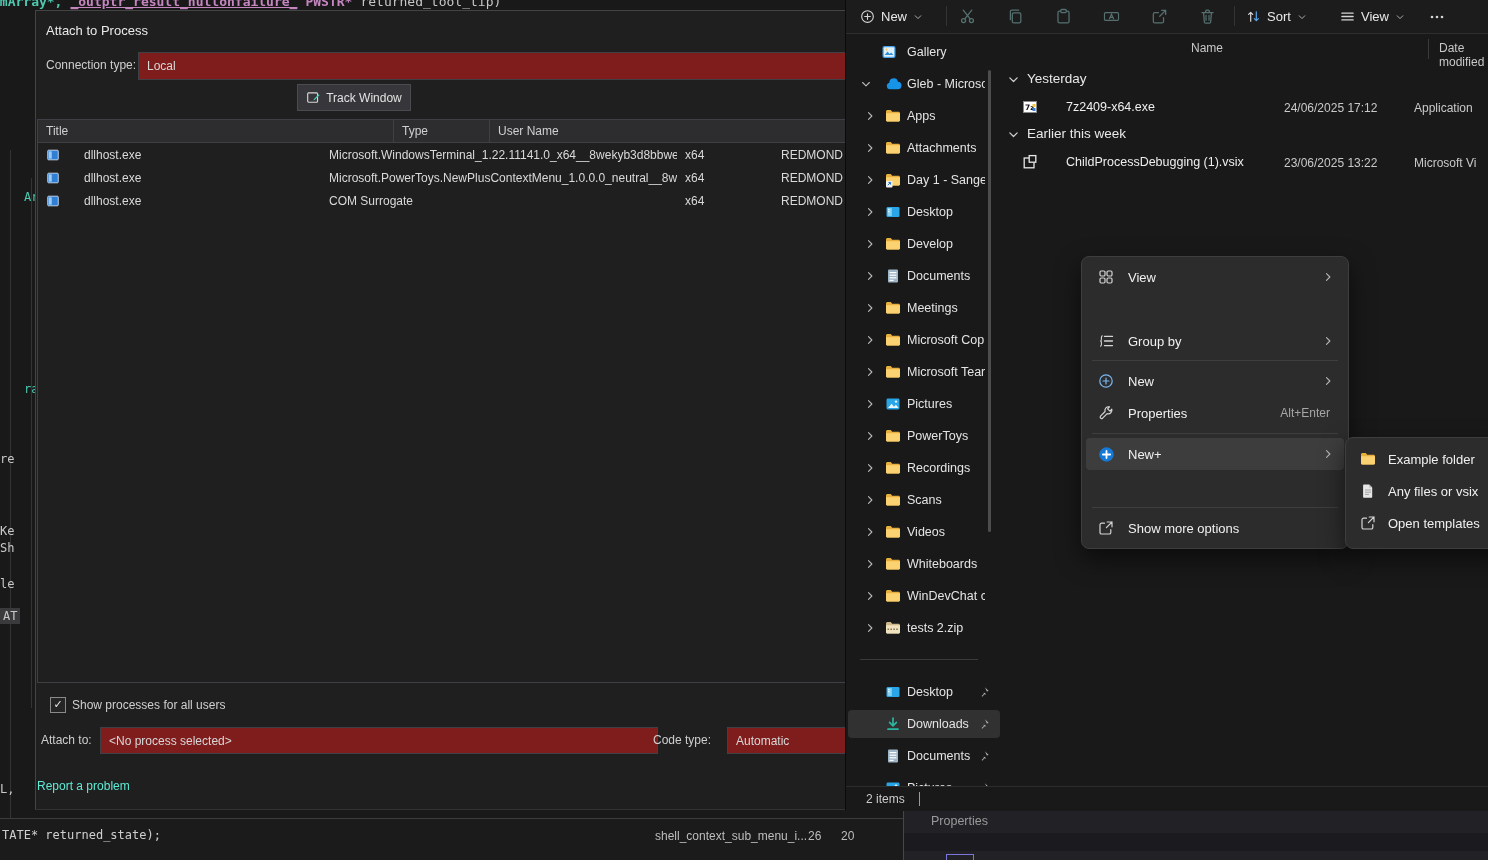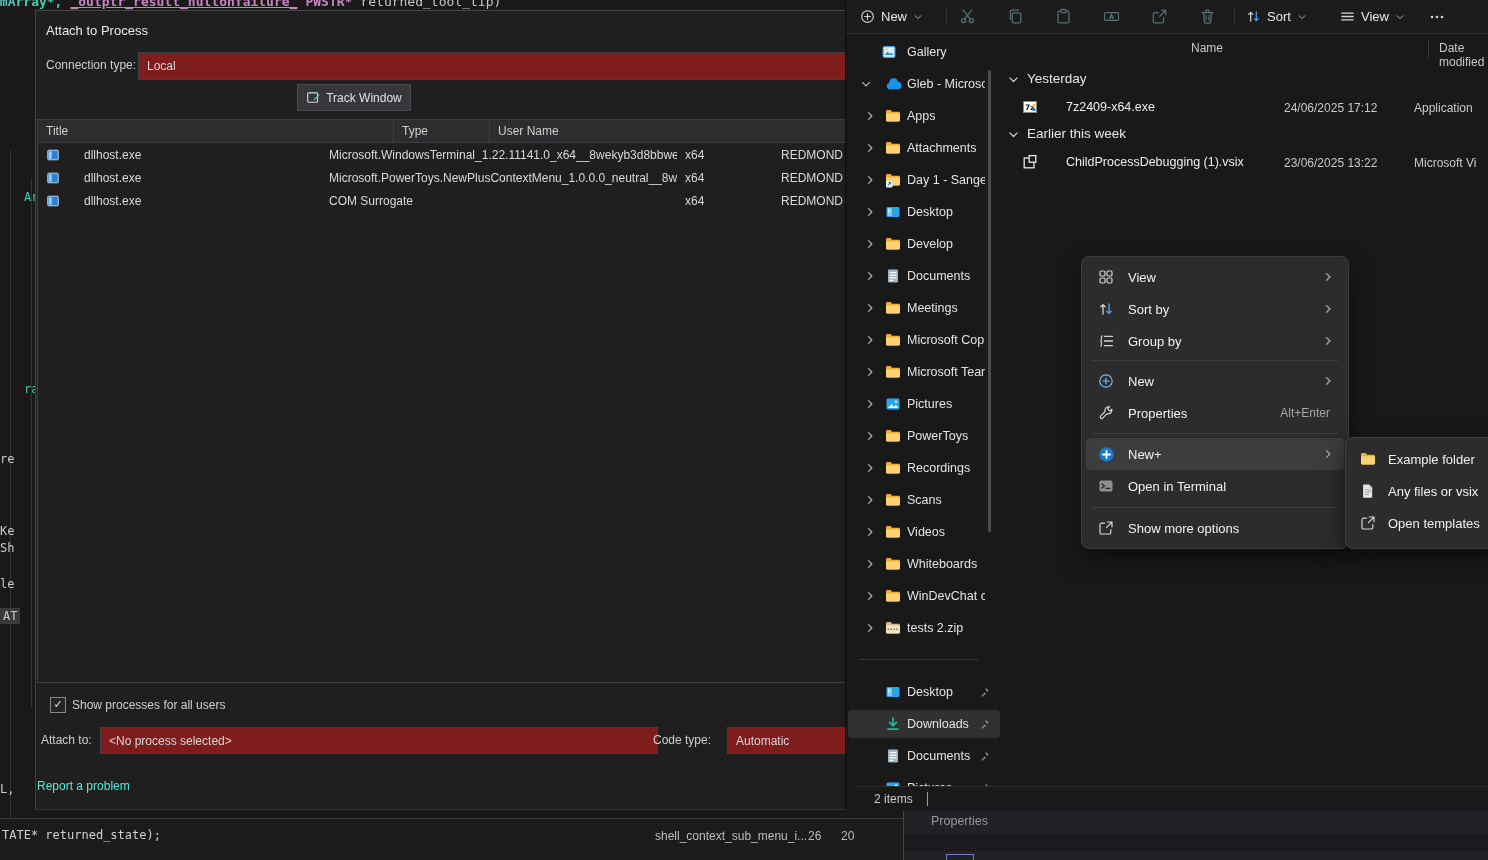"Sort by" div.mi { html: <div> <svg> <use></use> </svg> <span>Sort by</span> <svg> <use></use> </svg> </div> -> none }
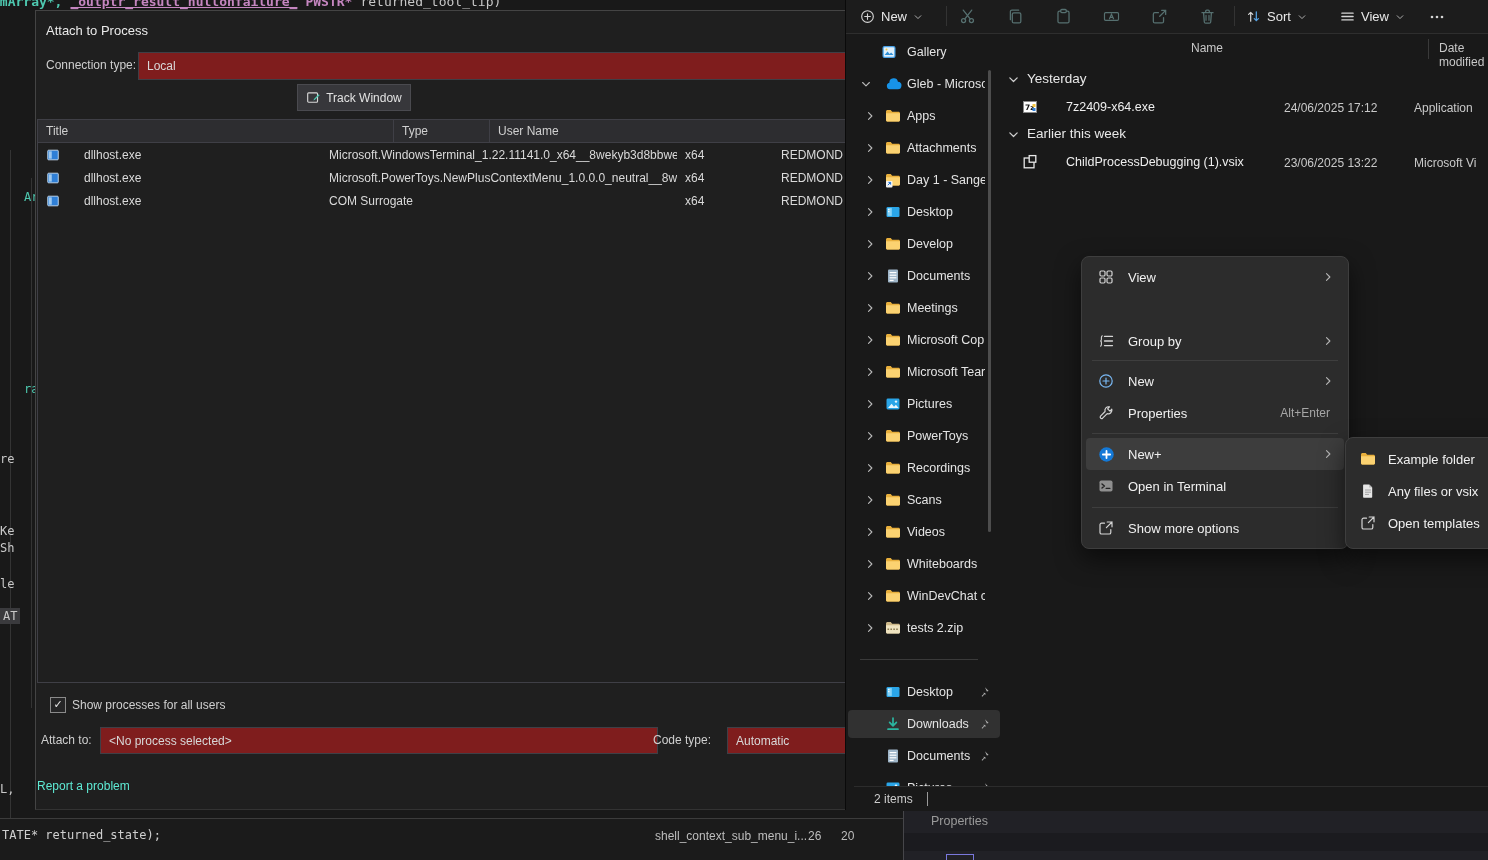"Open in Terminal" div.mi { html: <div> <svg> <use></use> </svg> <span>Open in Terminal</span> </div> -> none }
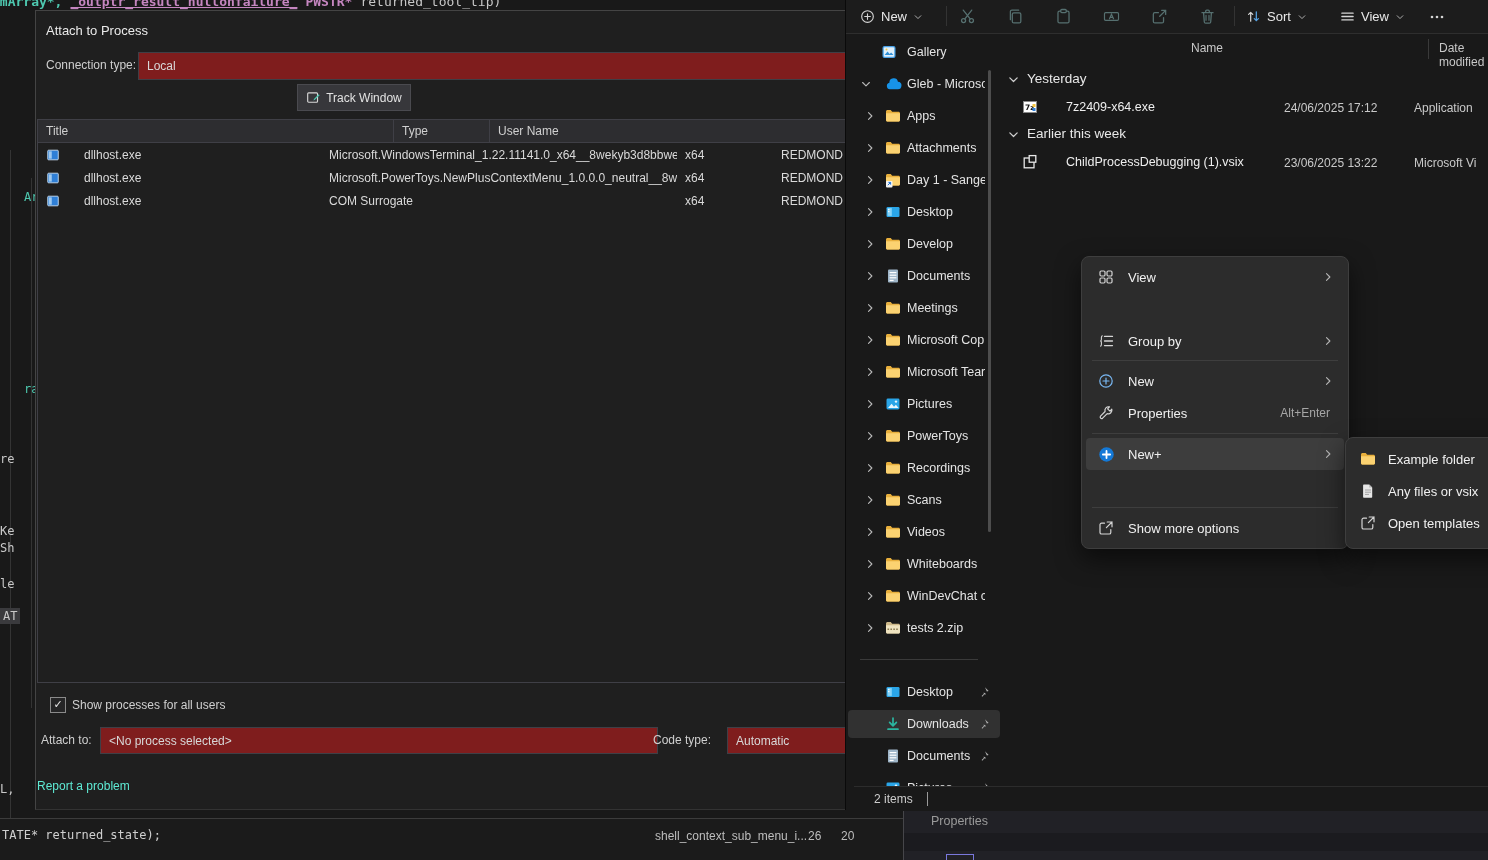"2 items" #statusbar { left: 8px -> 0 }
